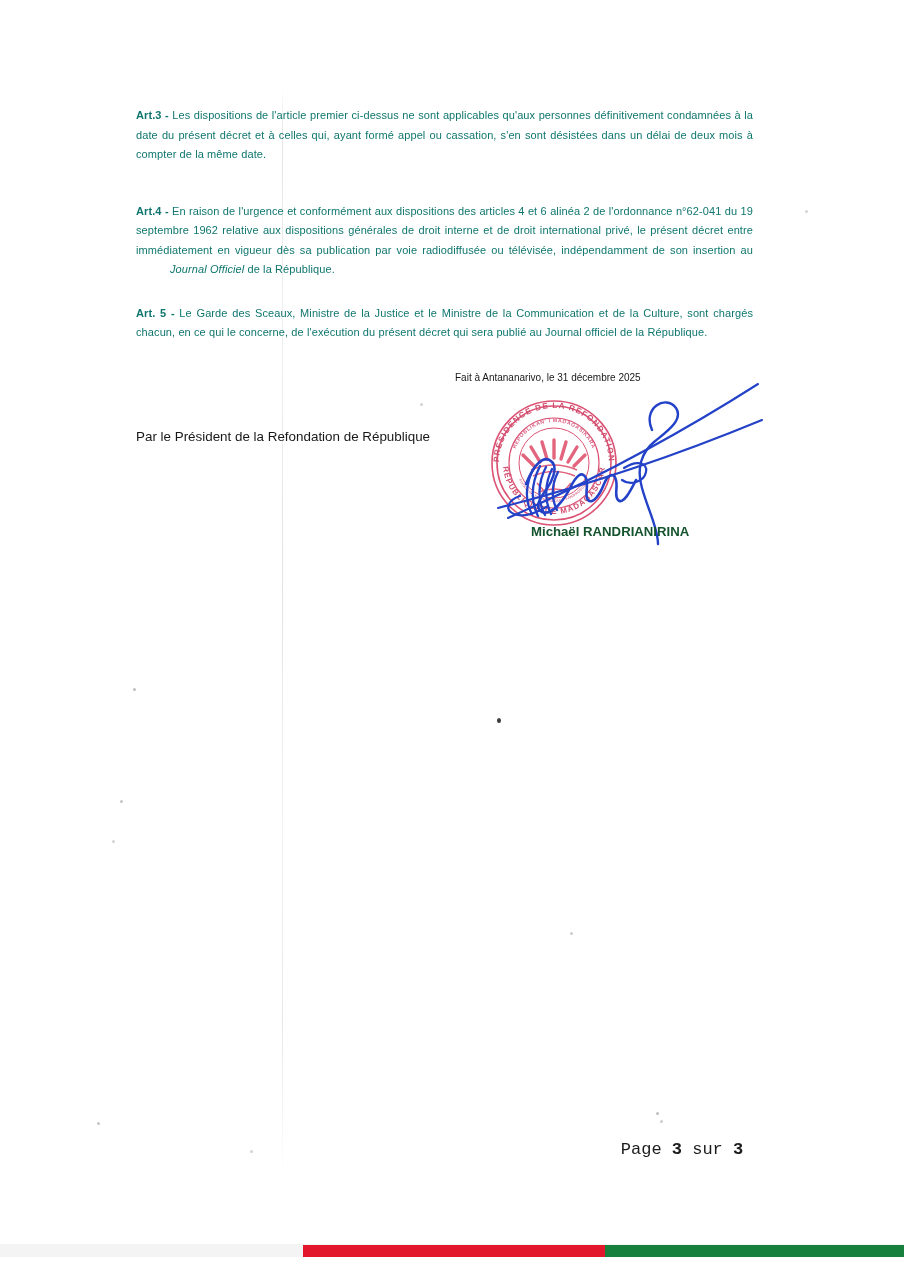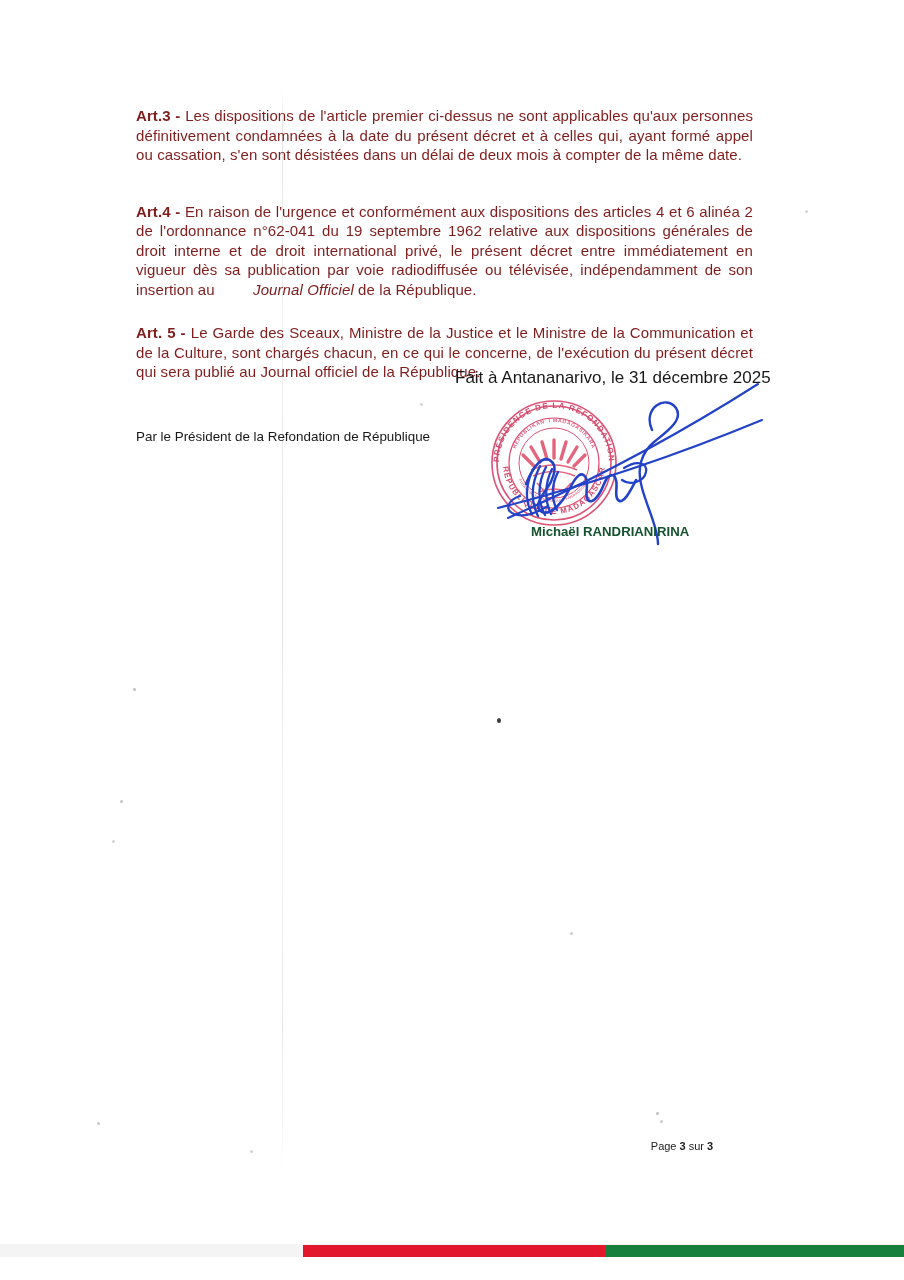"Art.3 - Les dispositions de" .para { color: #7f1d1d -> #0f766e; font-size: 15px -> 11px }
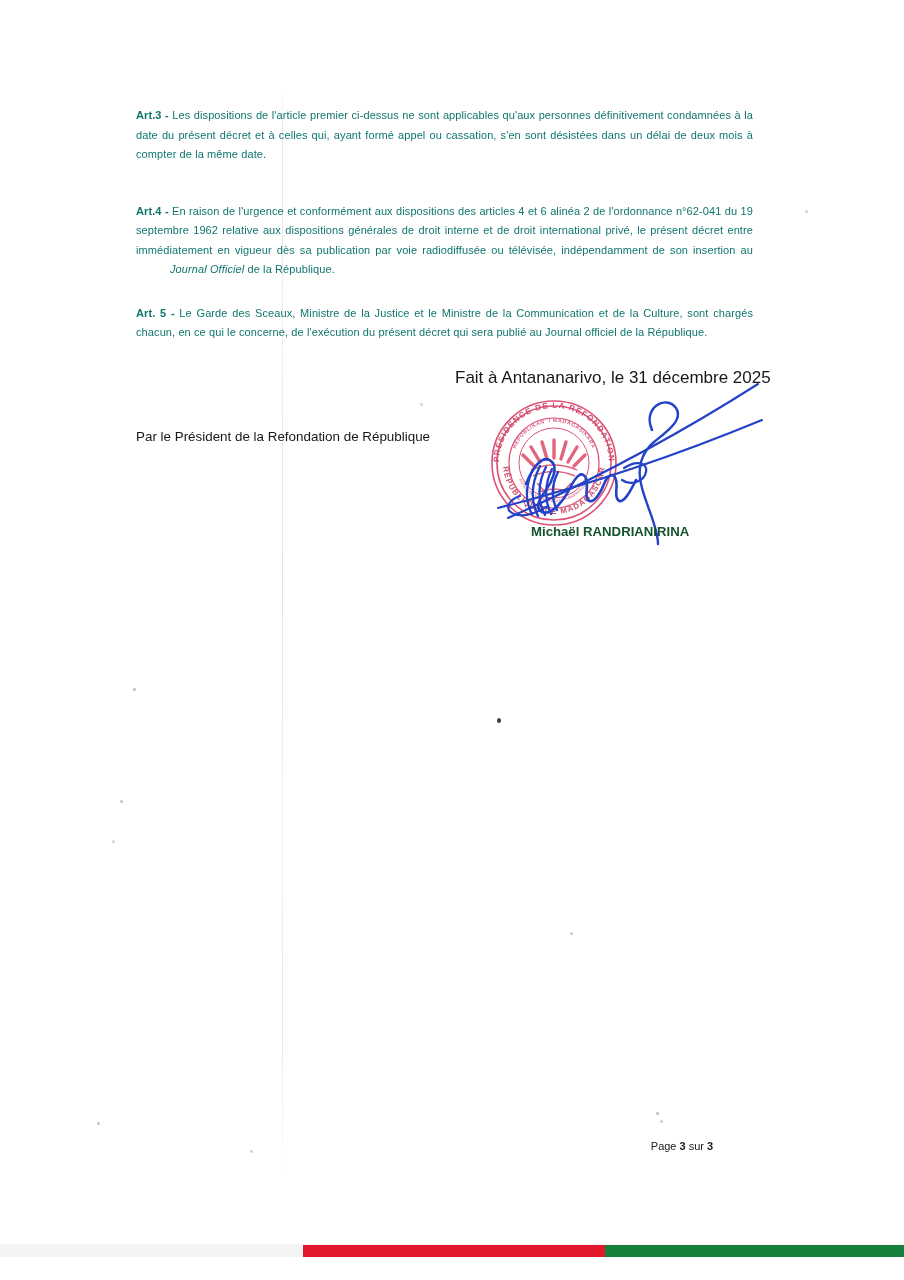"Fait à Antananarivo, le 31" .date-line { font-size: 17px -> 10px }
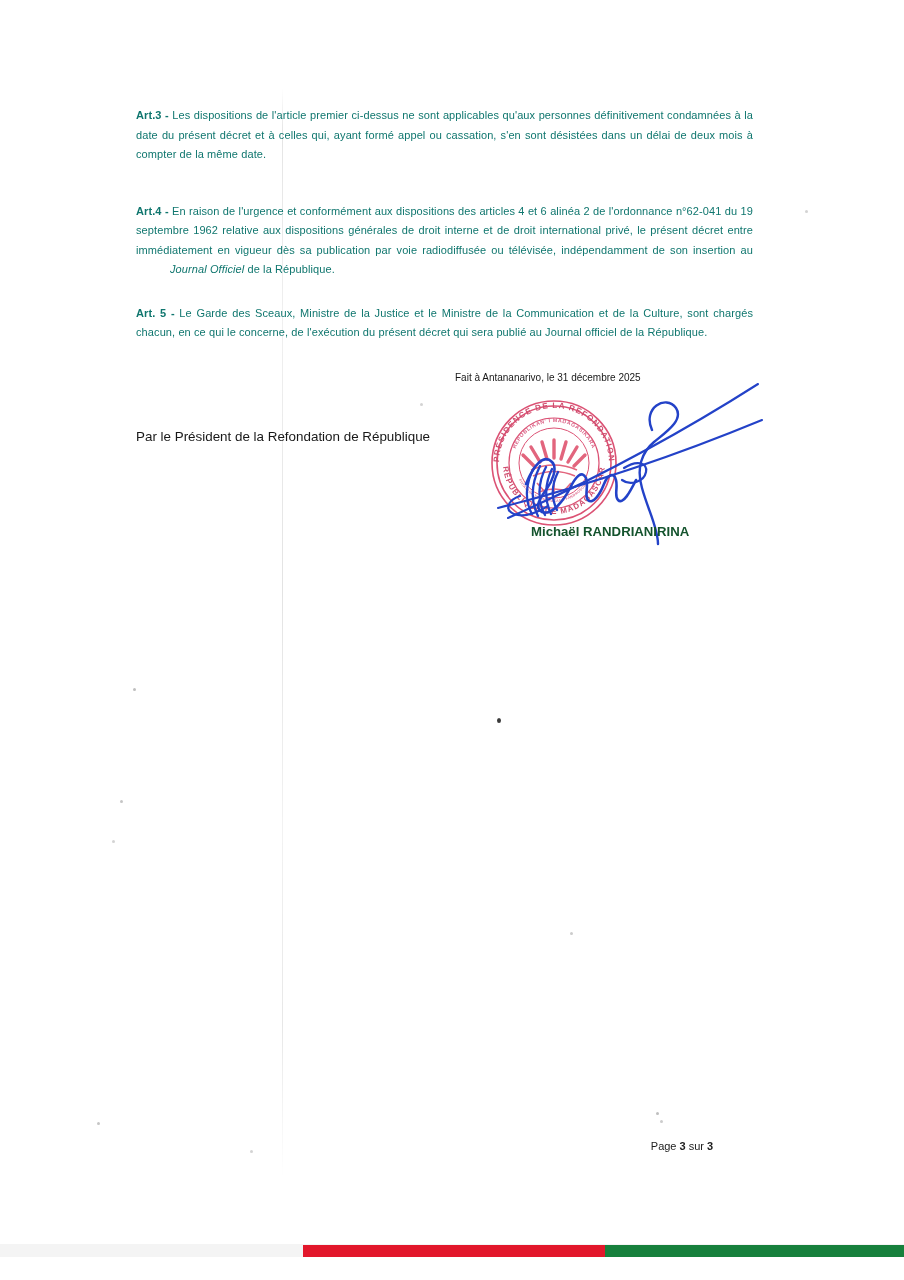"Page 3 sur 3" .page-footer { font-family: Liberation Sans, sans-serif -> Liberation Mono, monospace; font-size: 11px -> 17px }
